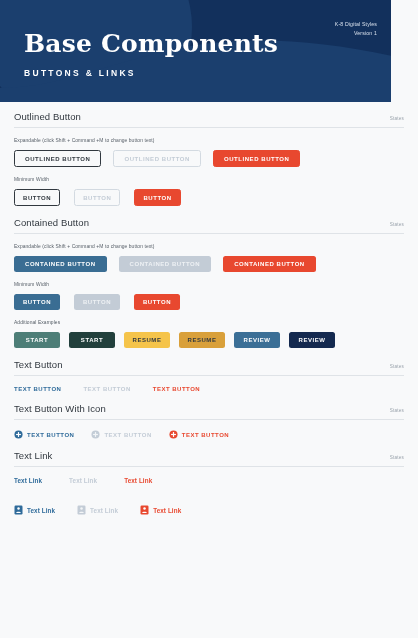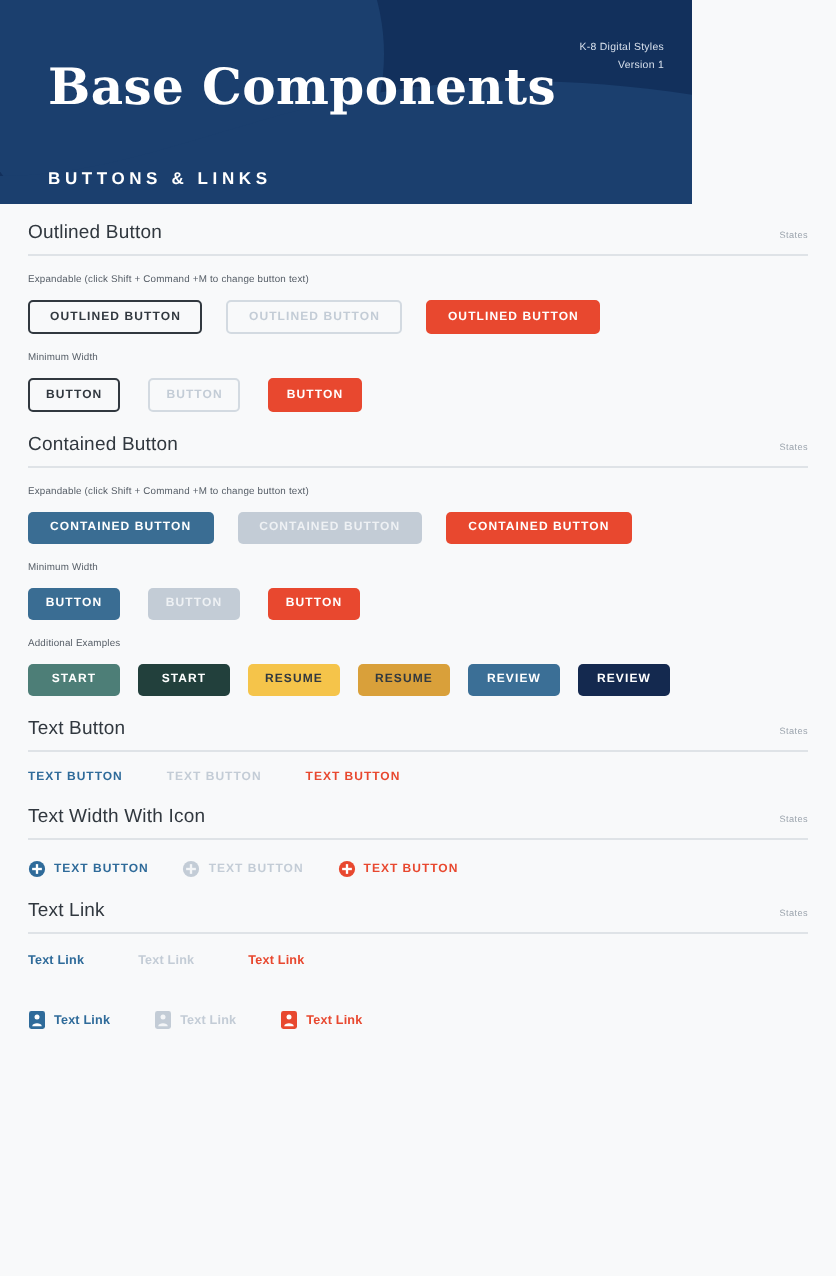"Base Components" .header { width: 346px -> 391px }
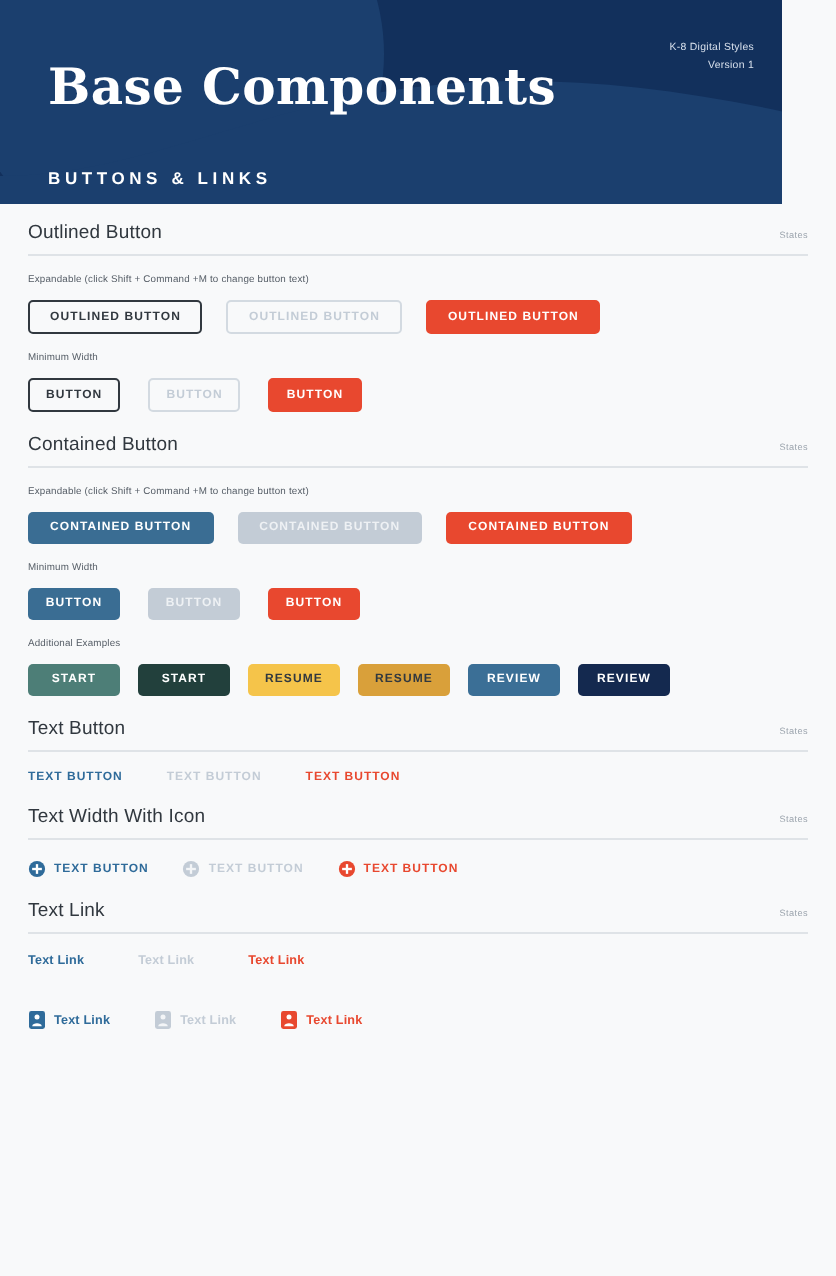"BUTTONS & LINKS" .header-subtitle { margin-top: 28px -> 12px }
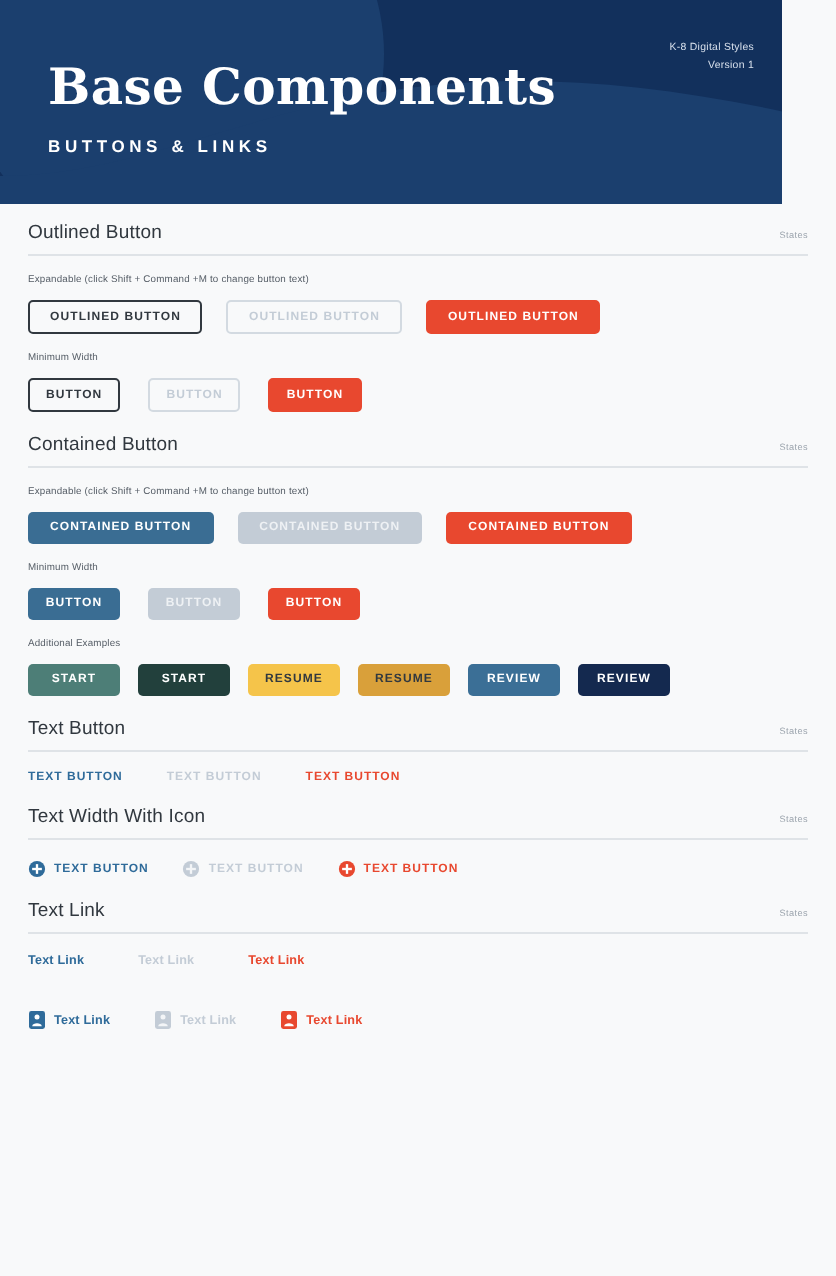"Text Width With Icon" span.section-title { text: Width -> Button }
